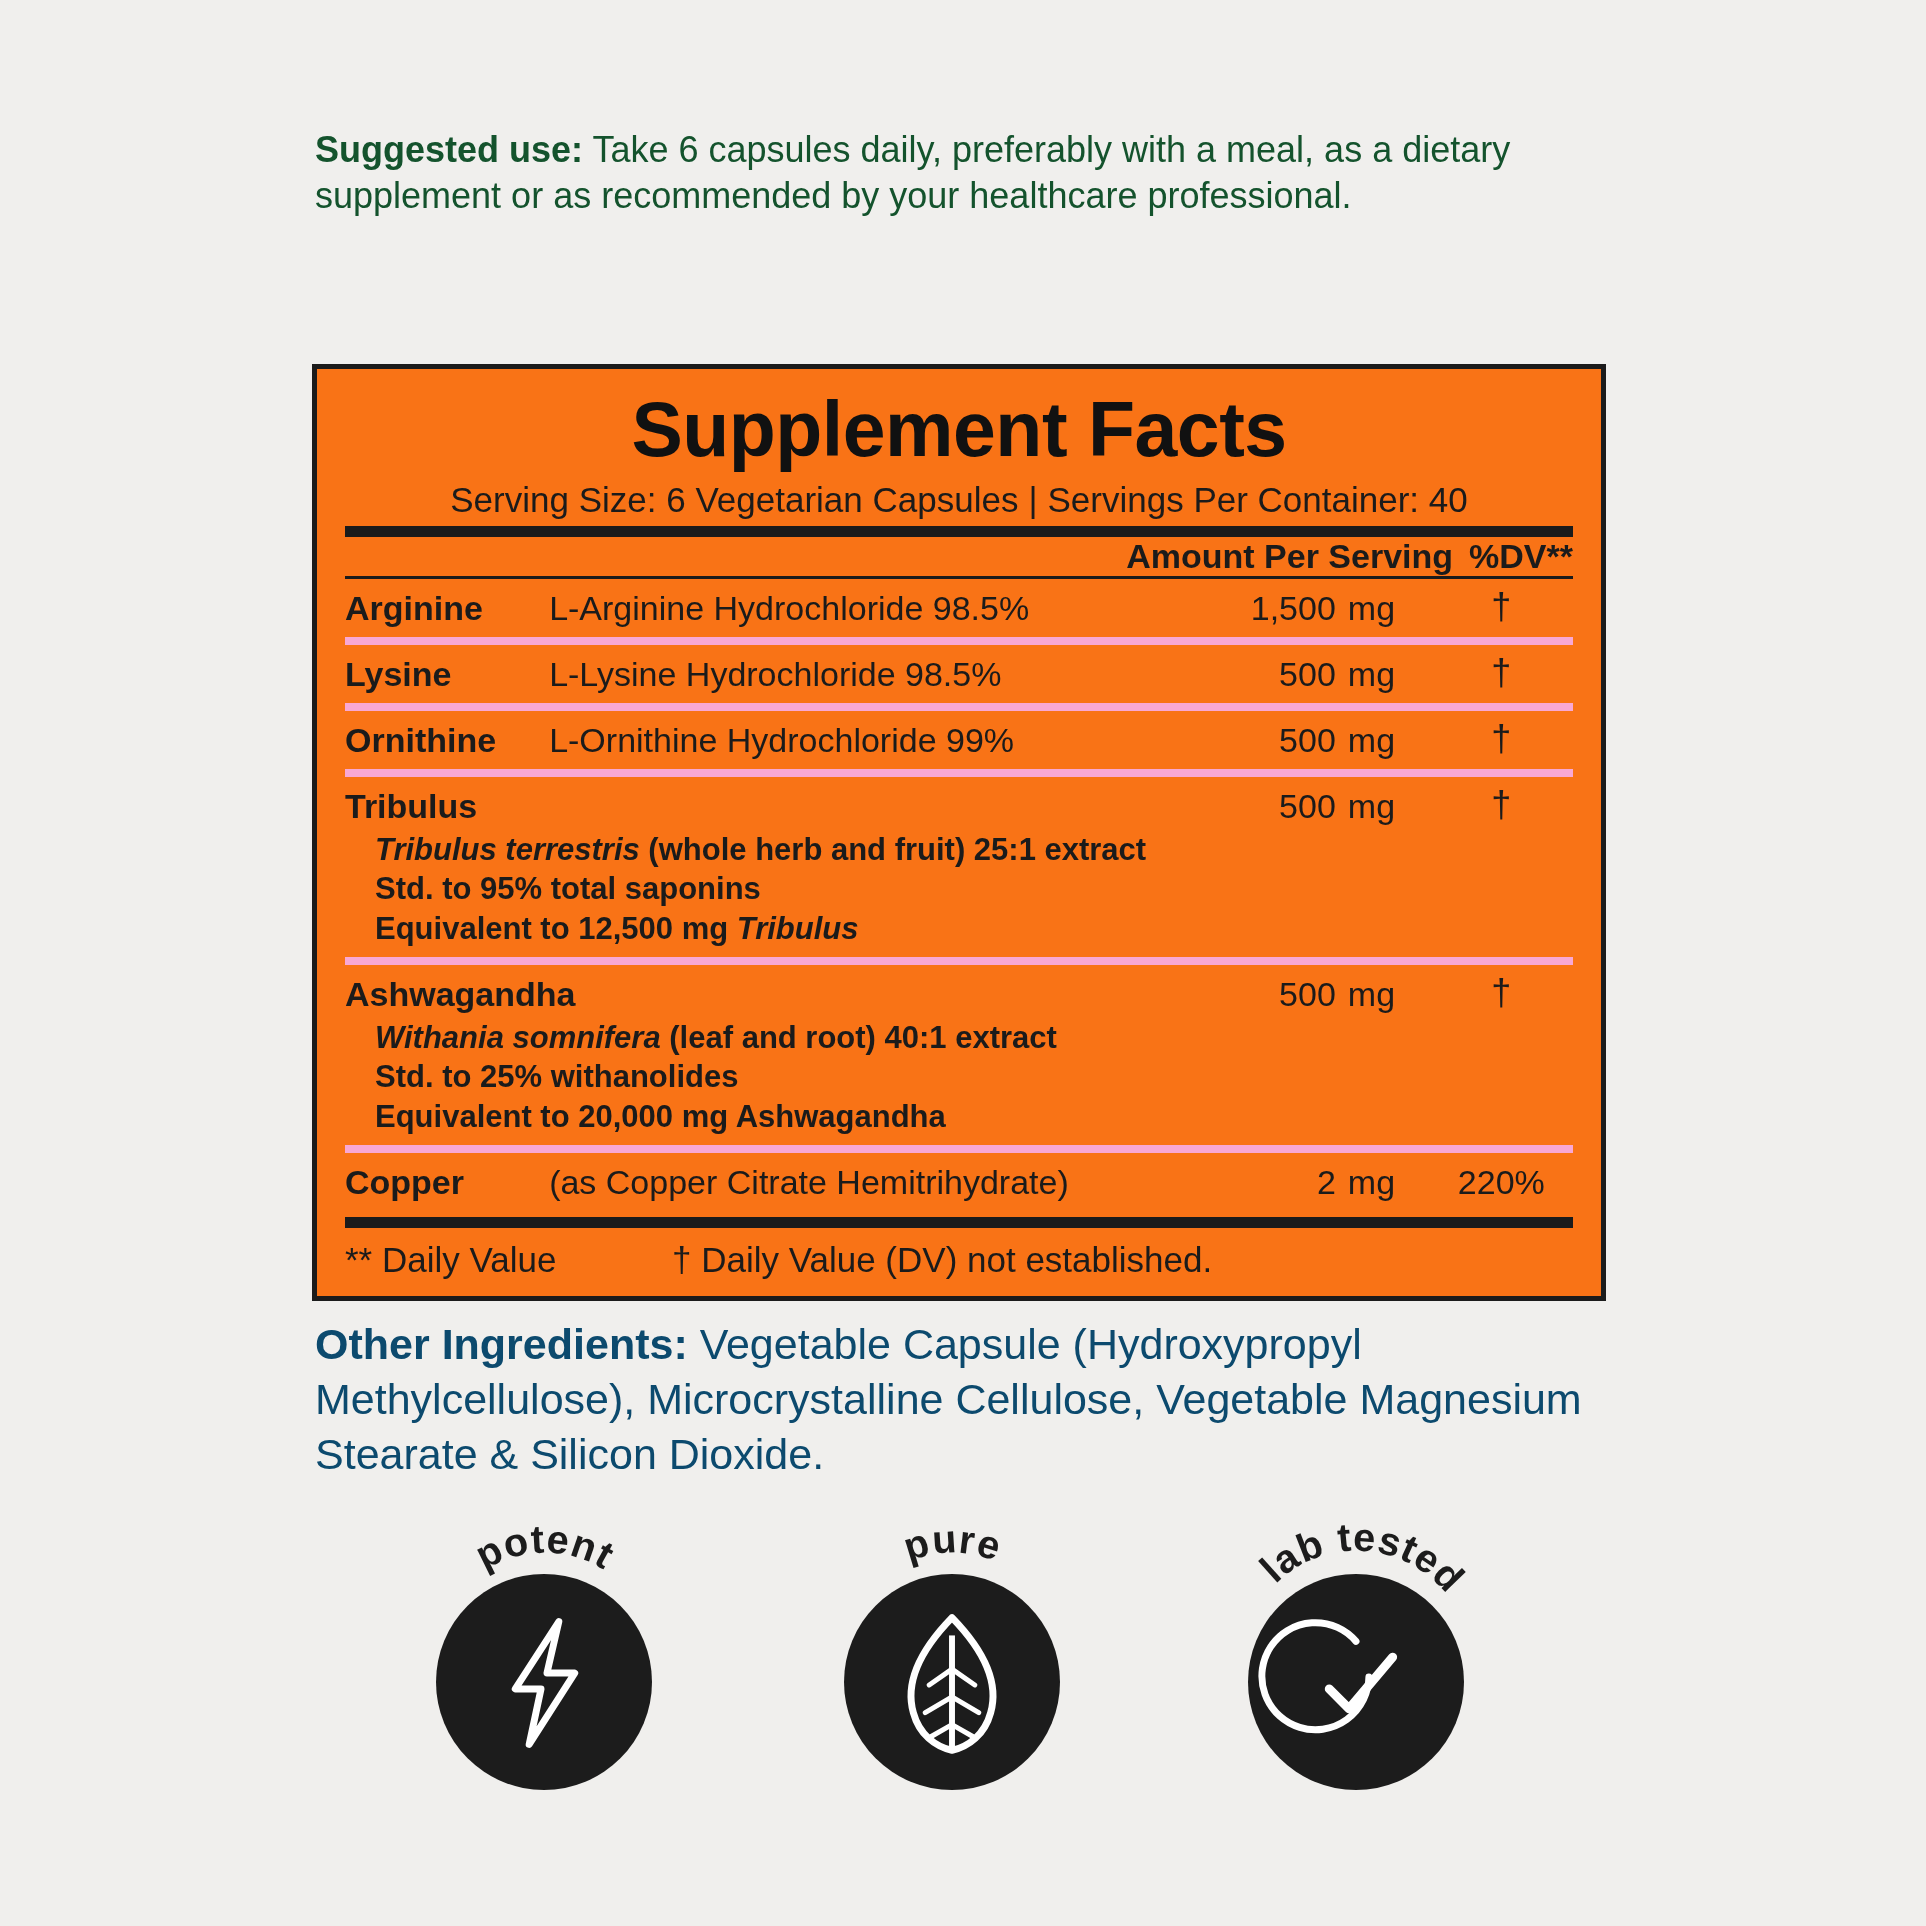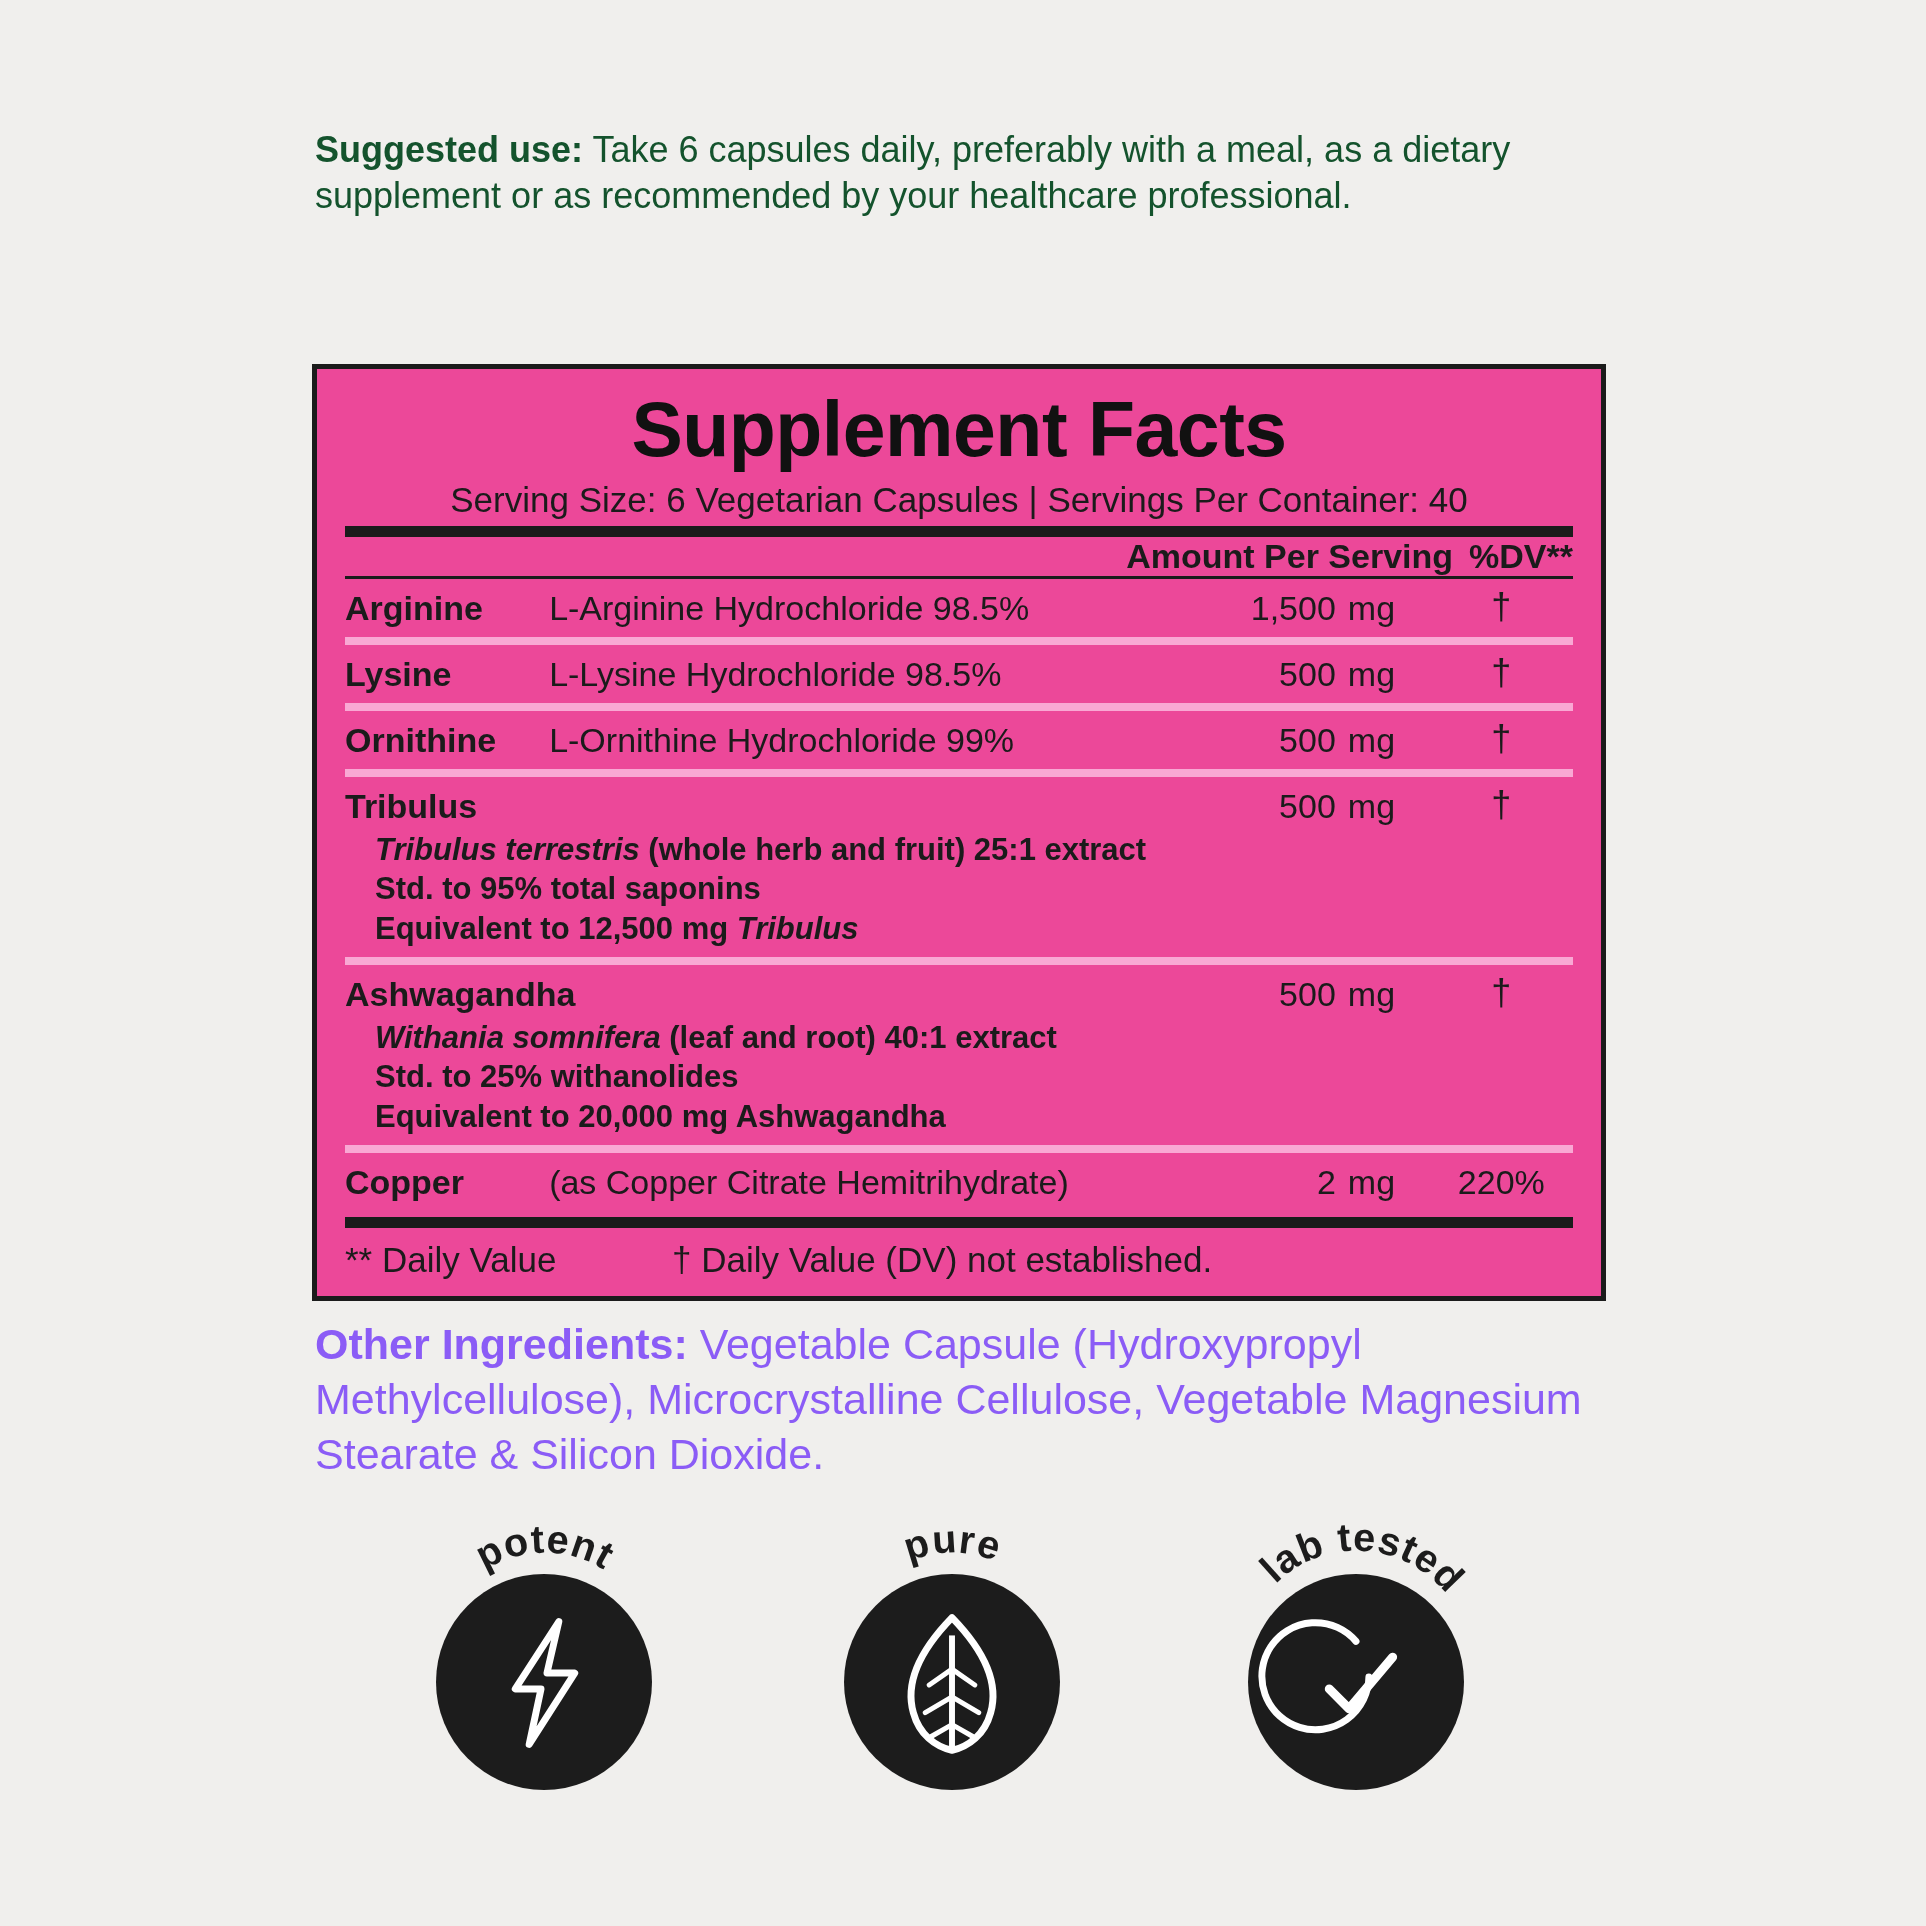"Supplement Facts" .panel { background: #ec4899 -> #f97316 }
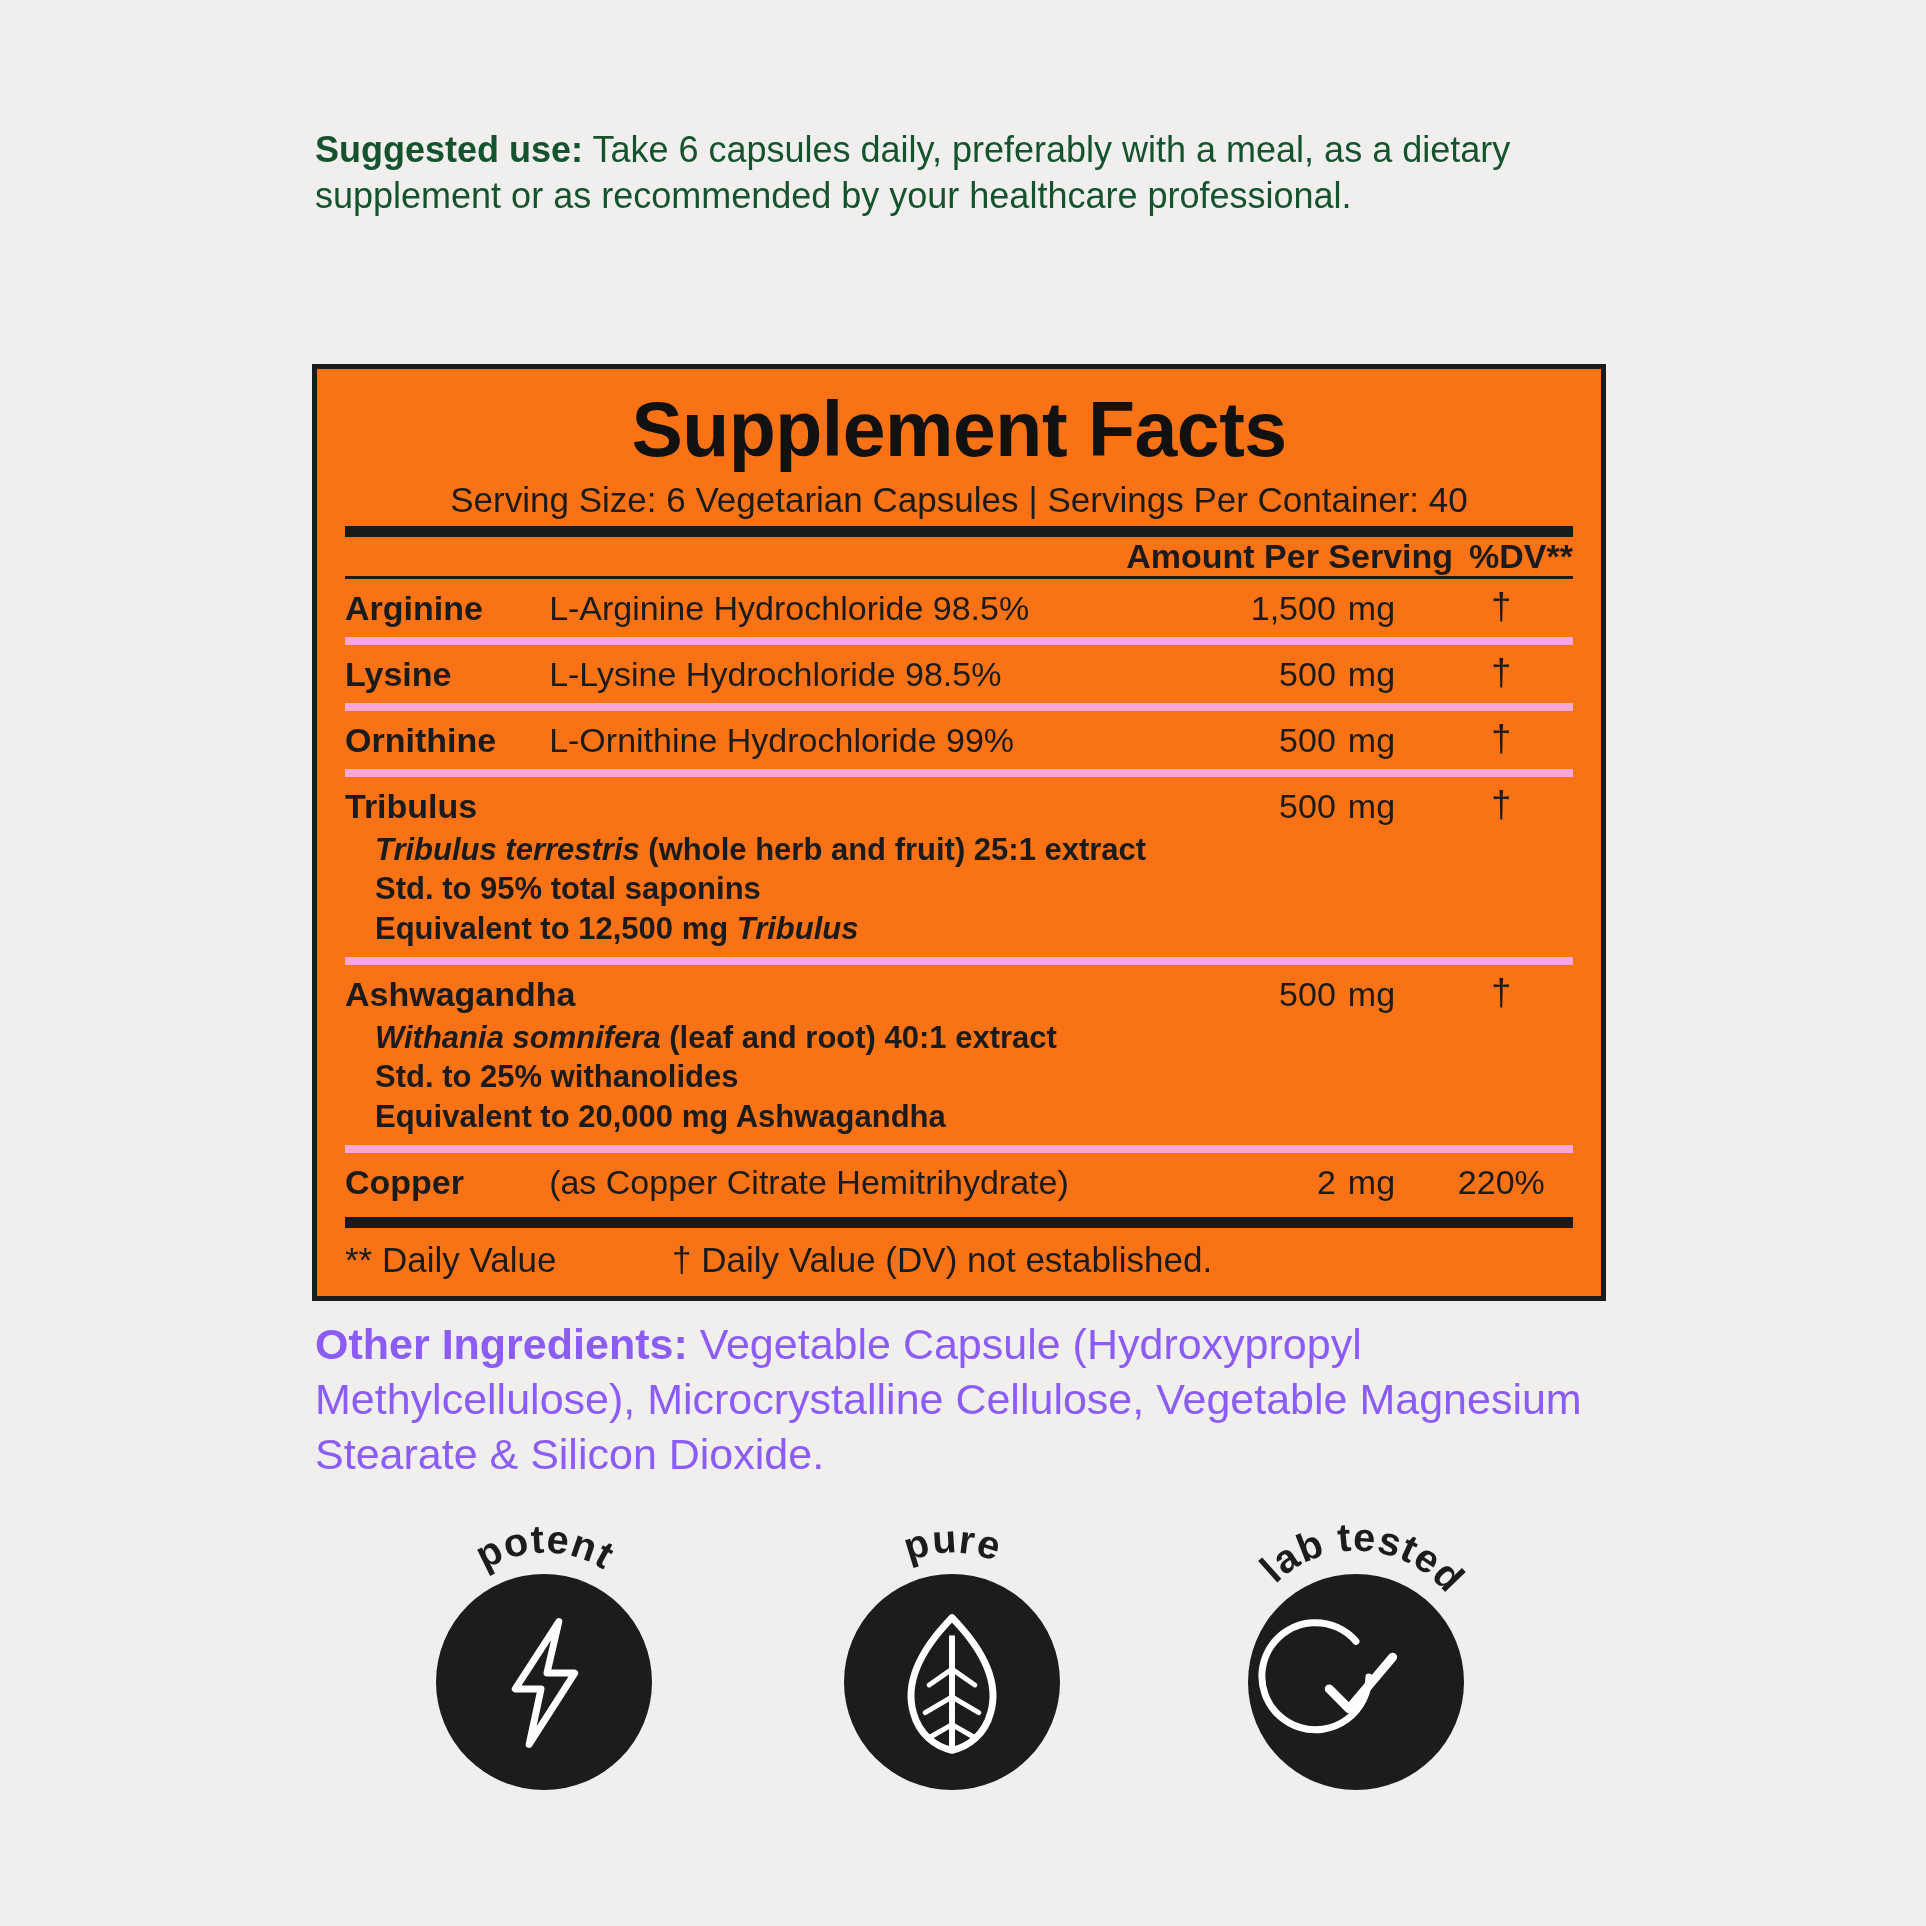"Other Ingredients: Vegetable Capsule" .other-ing { color: #8b5cf6 -> #0c4a6e }
